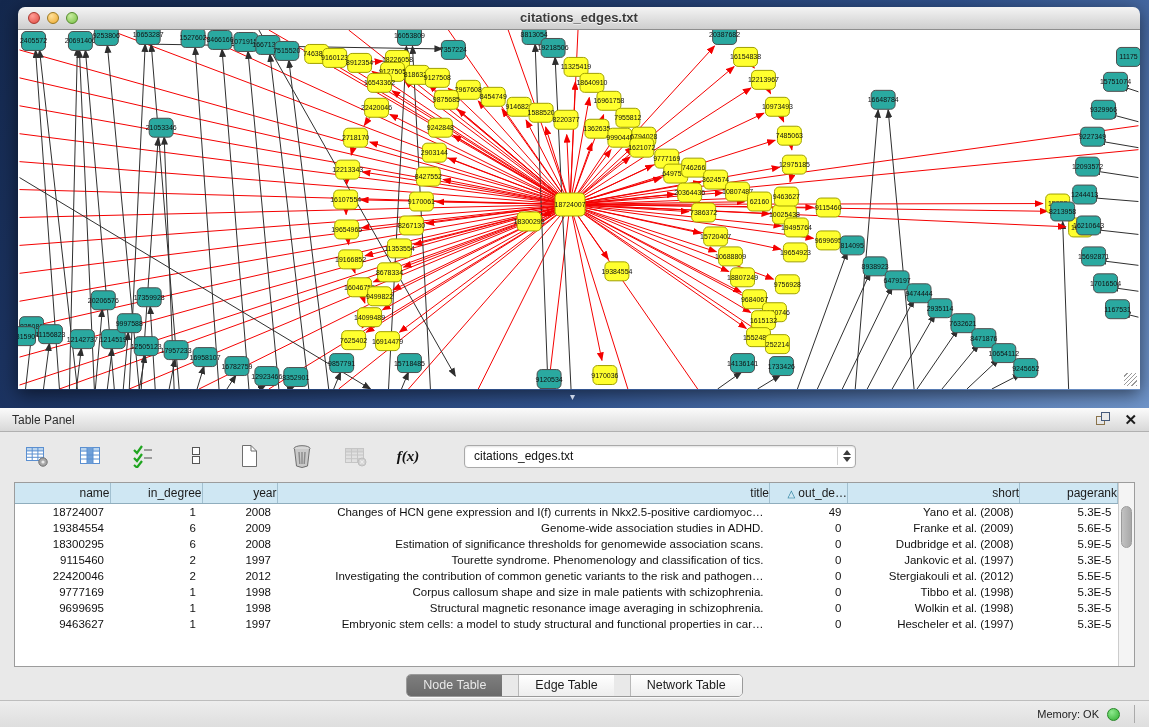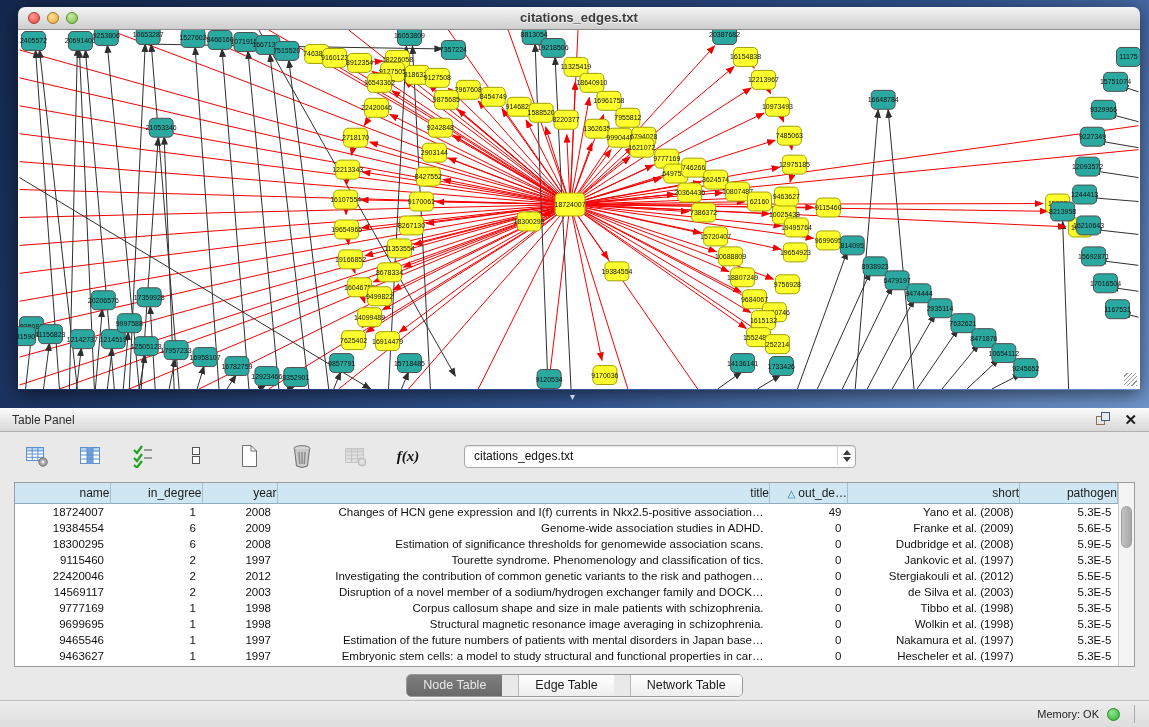"pathogen" th { text: pathogen -> pagerank }
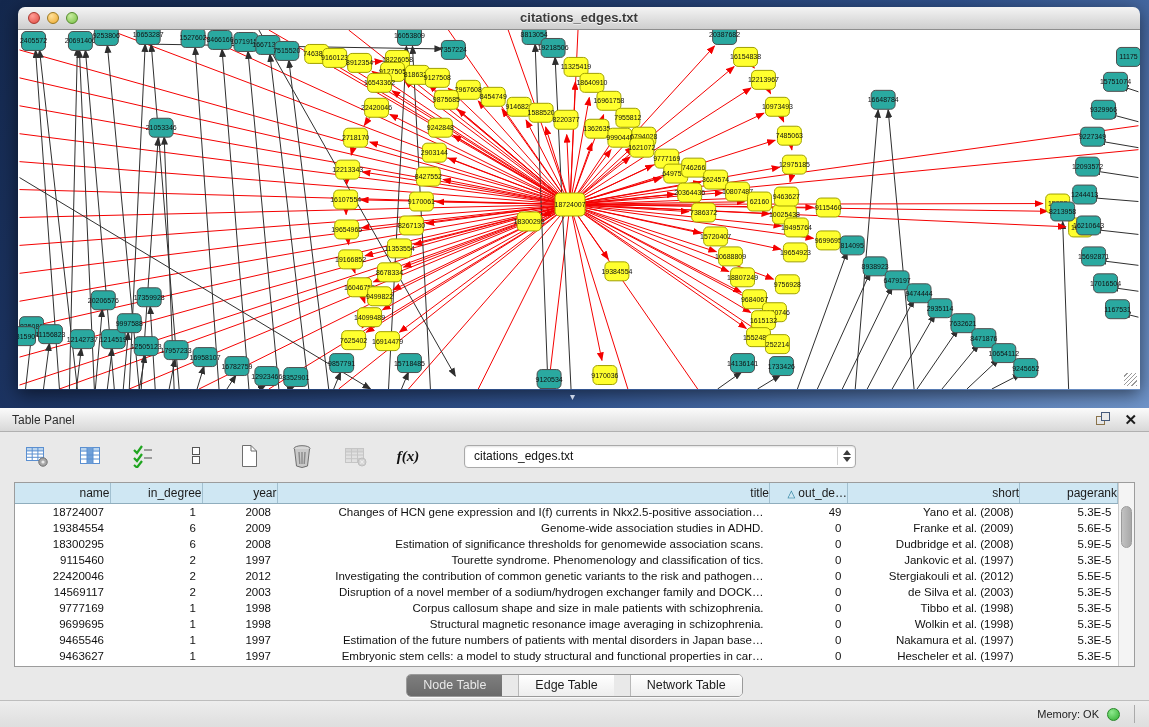"Changes of HCN gene expression" td { text: association -> cardiomyoc }
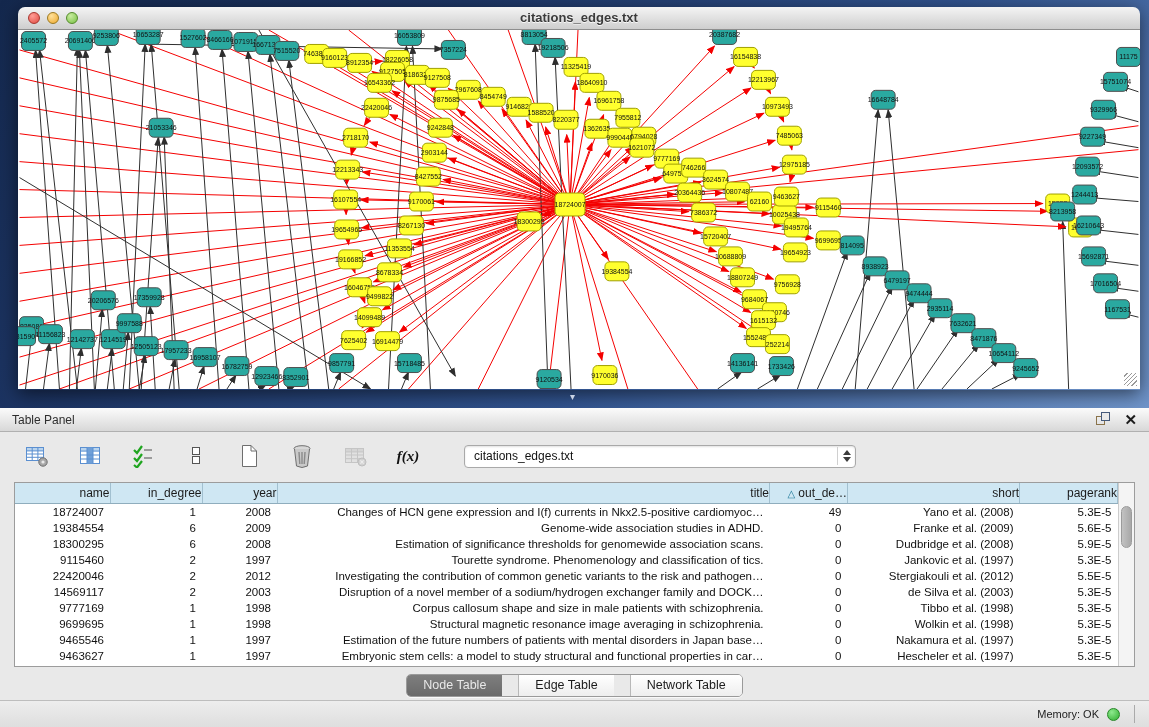"14569117" tr { html: <tr> <td>14569117</td> <td>2</td> <td>2003</td> <td>Disruption of a novel member of a sodium/hydrogen exchanger family and DOCK…</td> <td>0</td> <td>de Silva et al. (2003)</td> <td>5.3E-5</td> </tr> -> none }
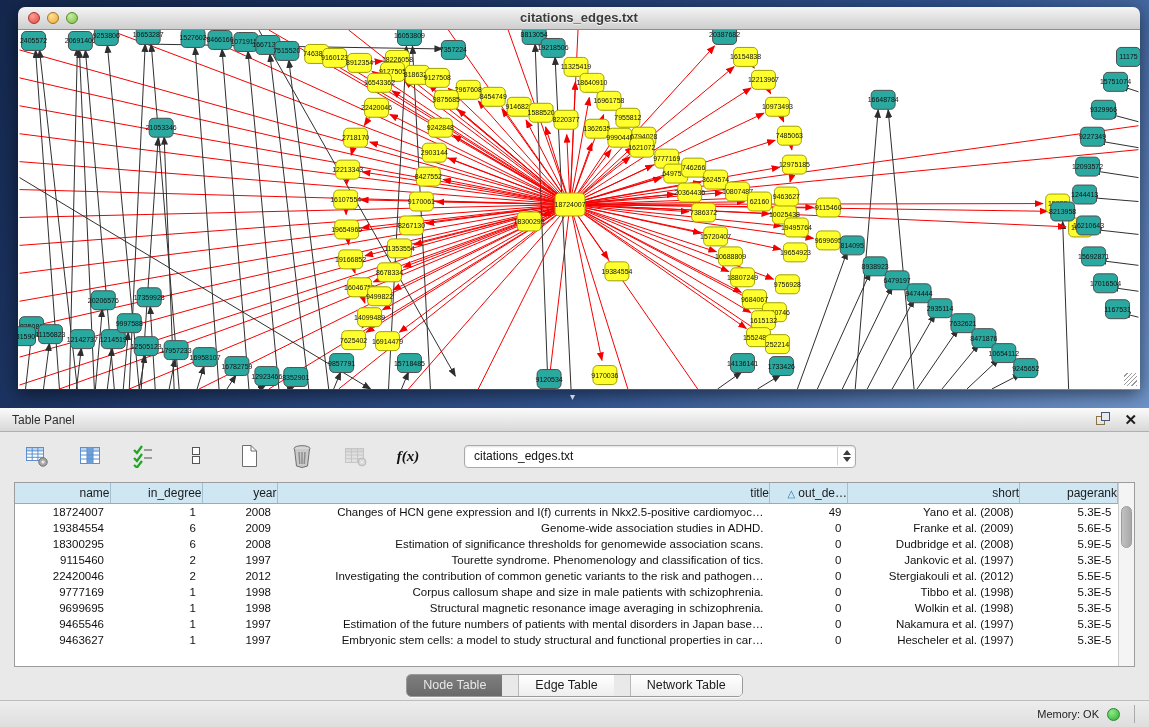"9465546" tr { html: <tr> <td>9465546</td> <td>1</td> <td>1997</td> <td>Estimation of the future numbers of patients with mental disorders in Japan base…</td> <td>0</td> <td>Nakamura et al. (1997)</td> <td>5.3E-5</td> </tr> -> none }
